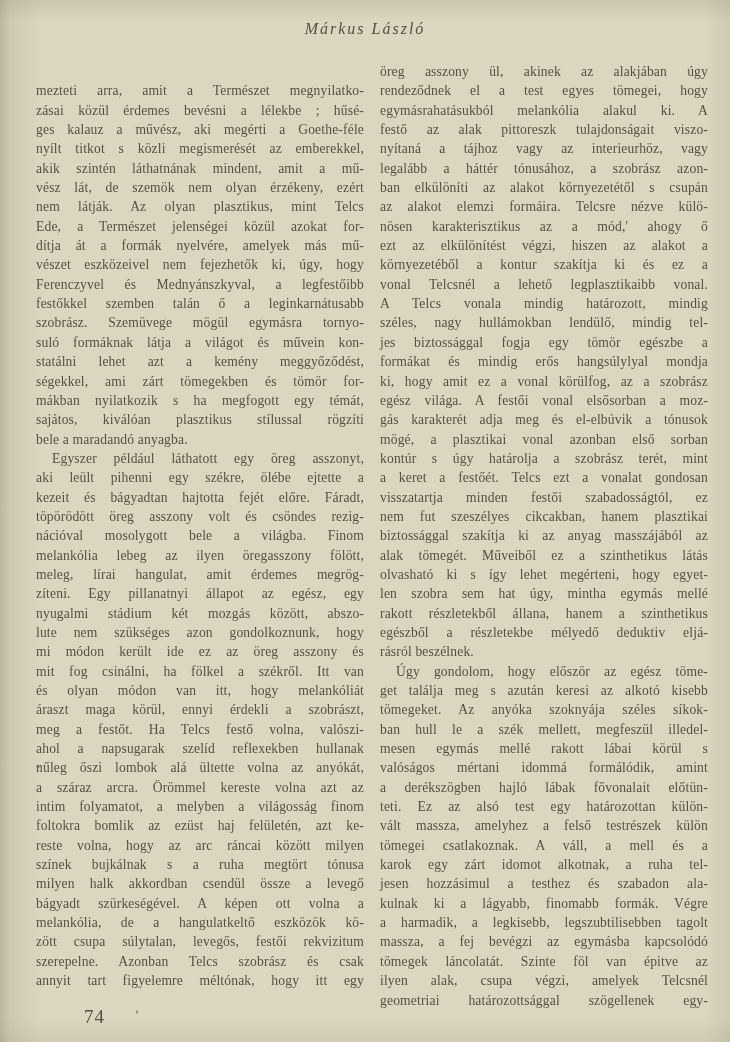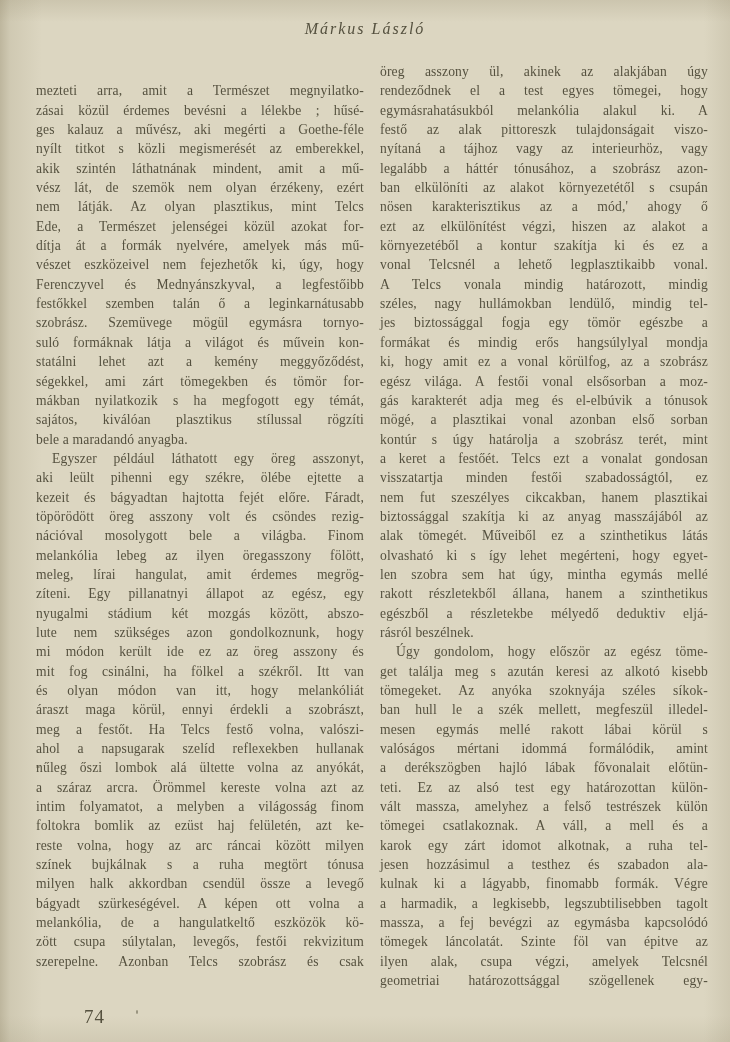"az alakot elemzi formáira. Telcsre" div.line { html: none -> <div>az alakot elemzi formáira. Telcsre nézve külö-</div> }
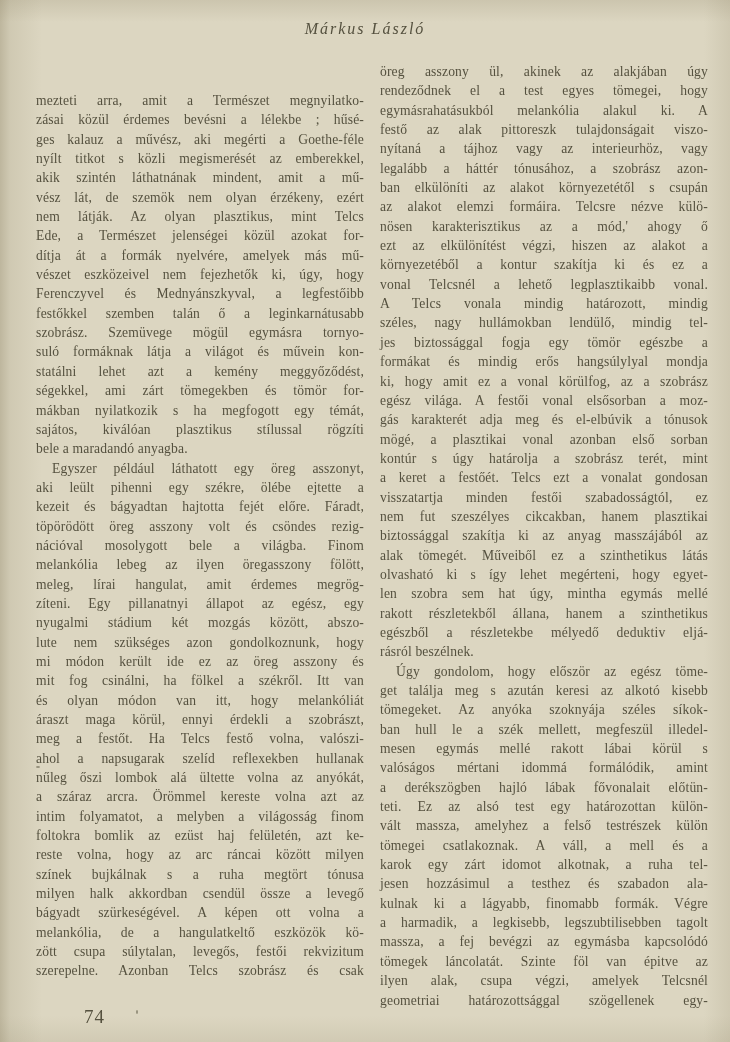"annyit tart figyelemre méltónak, hogy" div.line { html: none -> <div>annyit tart figyelemre méltónak, hogy itt egy</div> }
